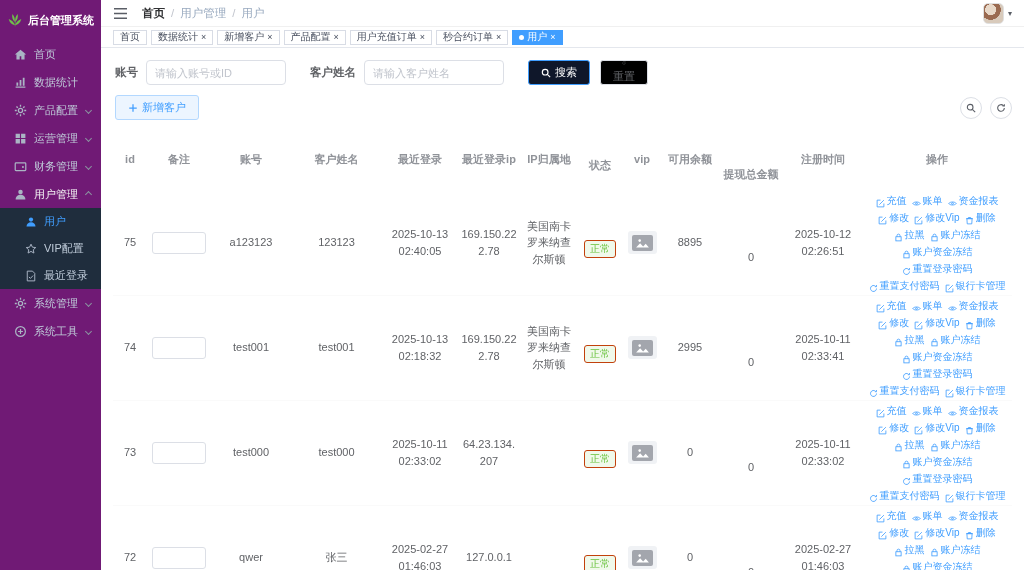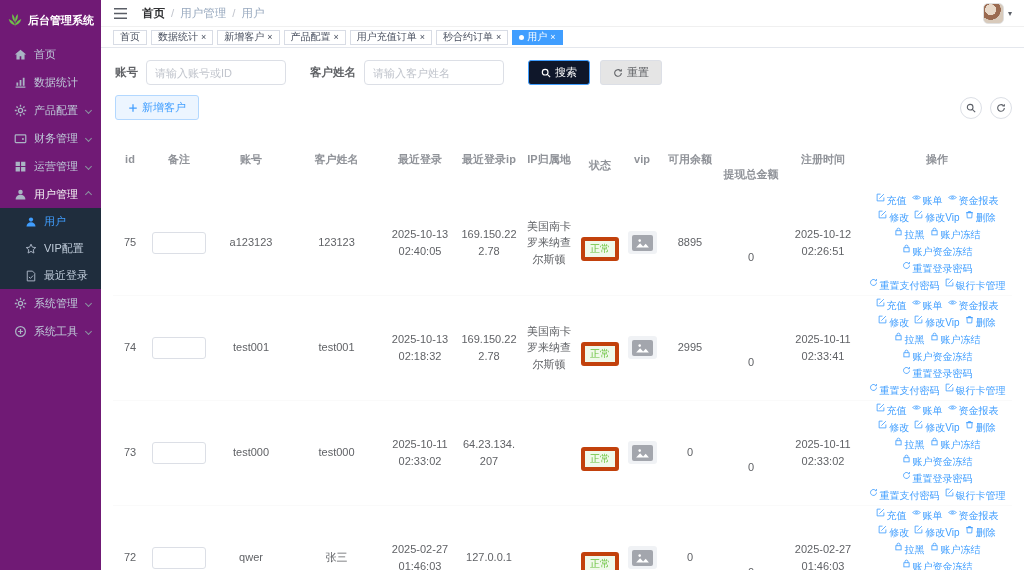"重置" .btn-default { background: #e5e5e5 -> #000000; flex-direction: none -> column }
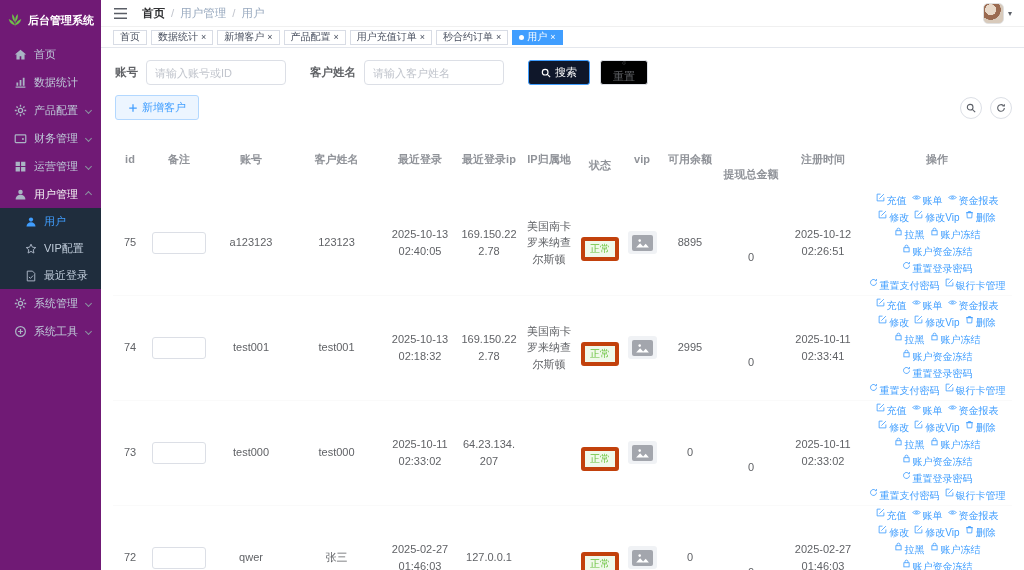"财务管理" div.side-item { order: before "运营管理" -> after "运营管理" }
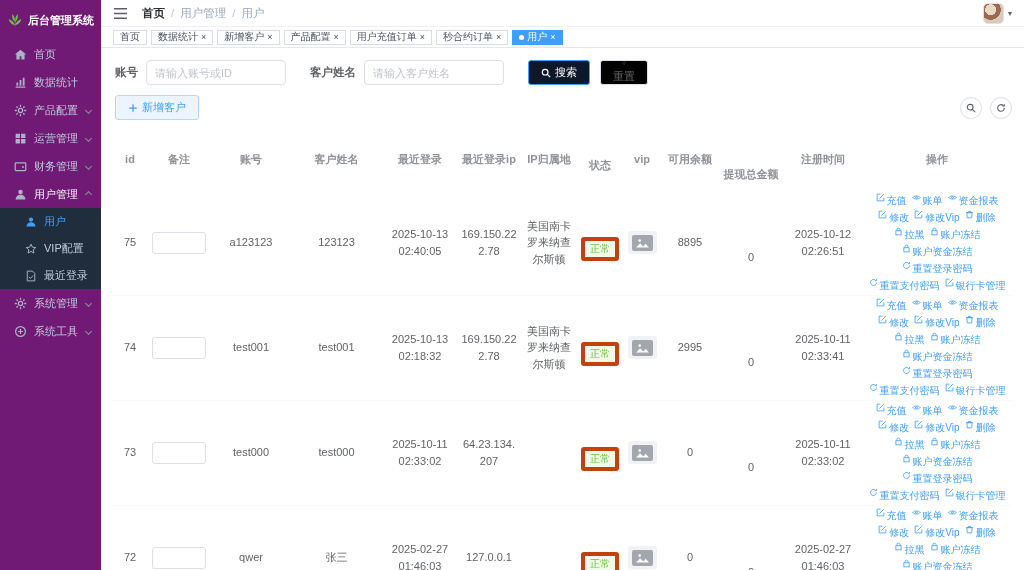"充值" .op-link { align-items: flex-start -> flex-end }
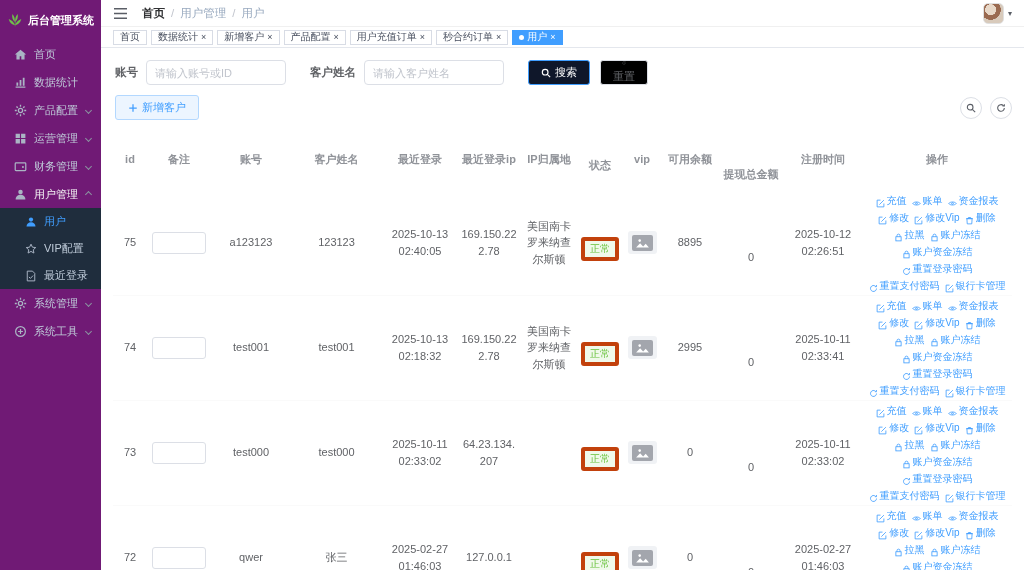"正常" .badge { border: 4px solid #c2410c -> 1px solid #c2410c }
